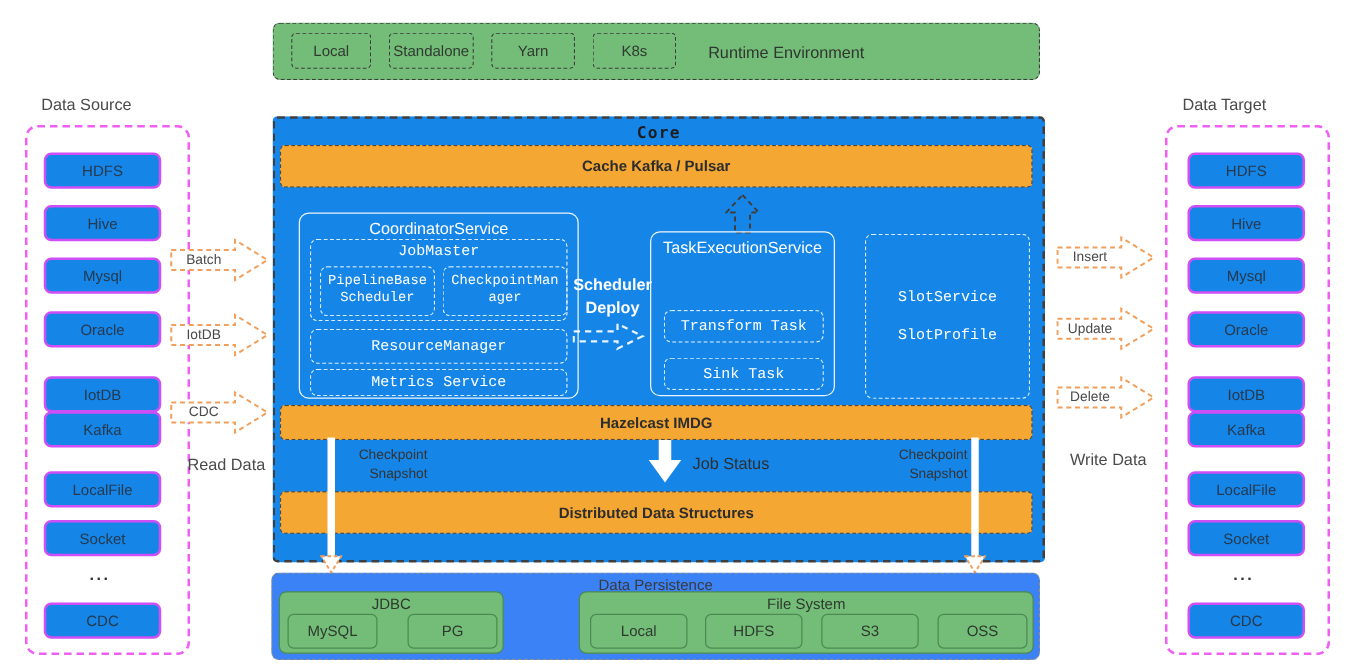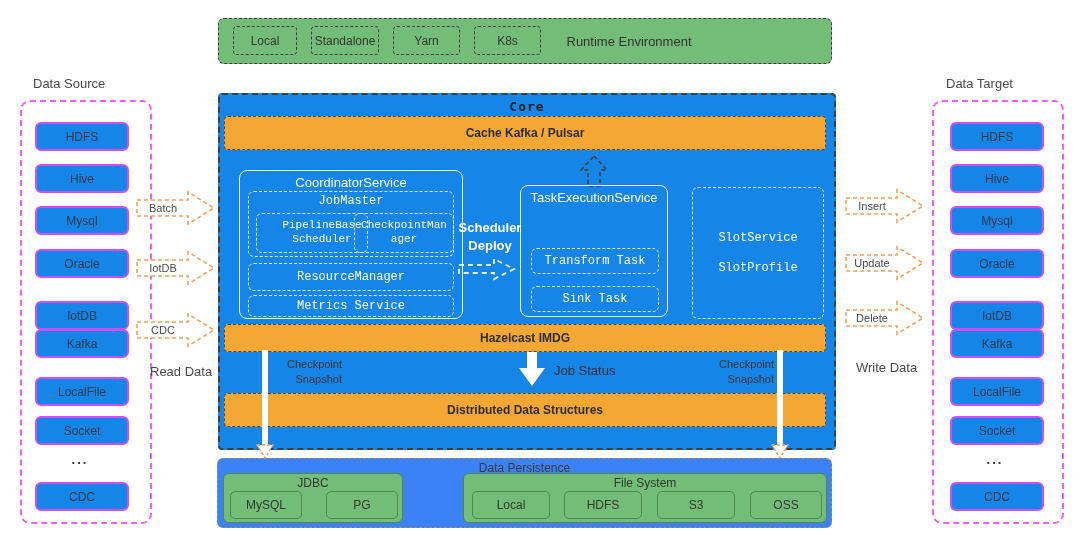"PipelineBase Scheduler" .wdash.small { padding-left: 20px -> none }
